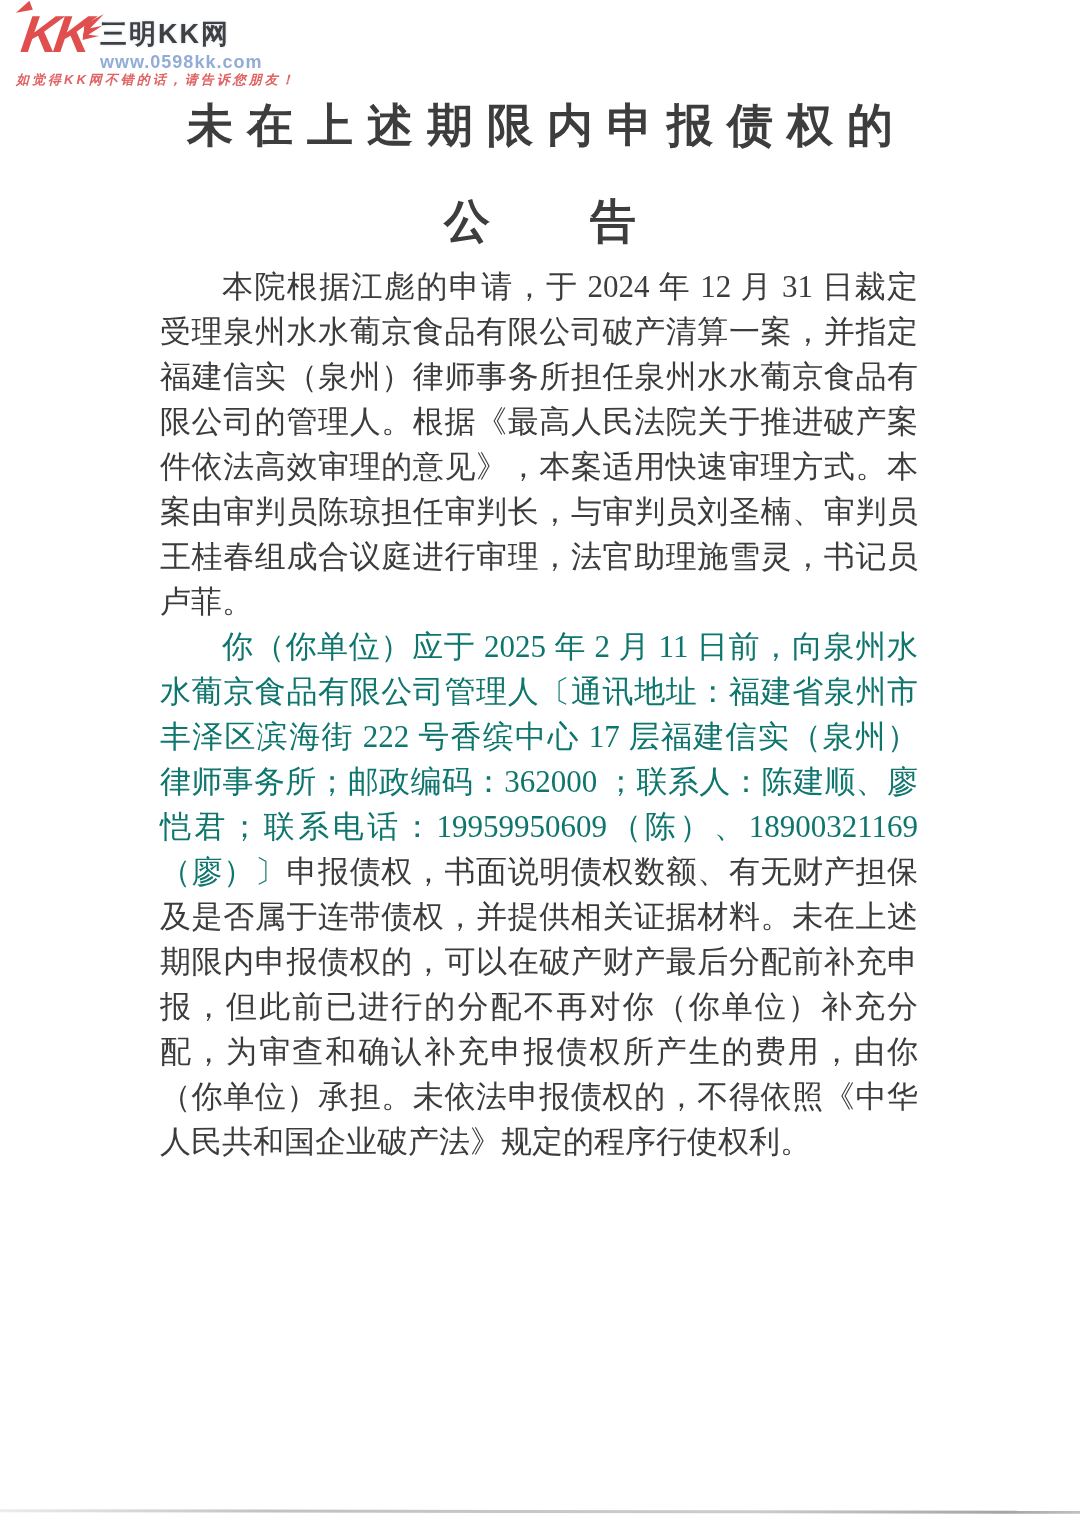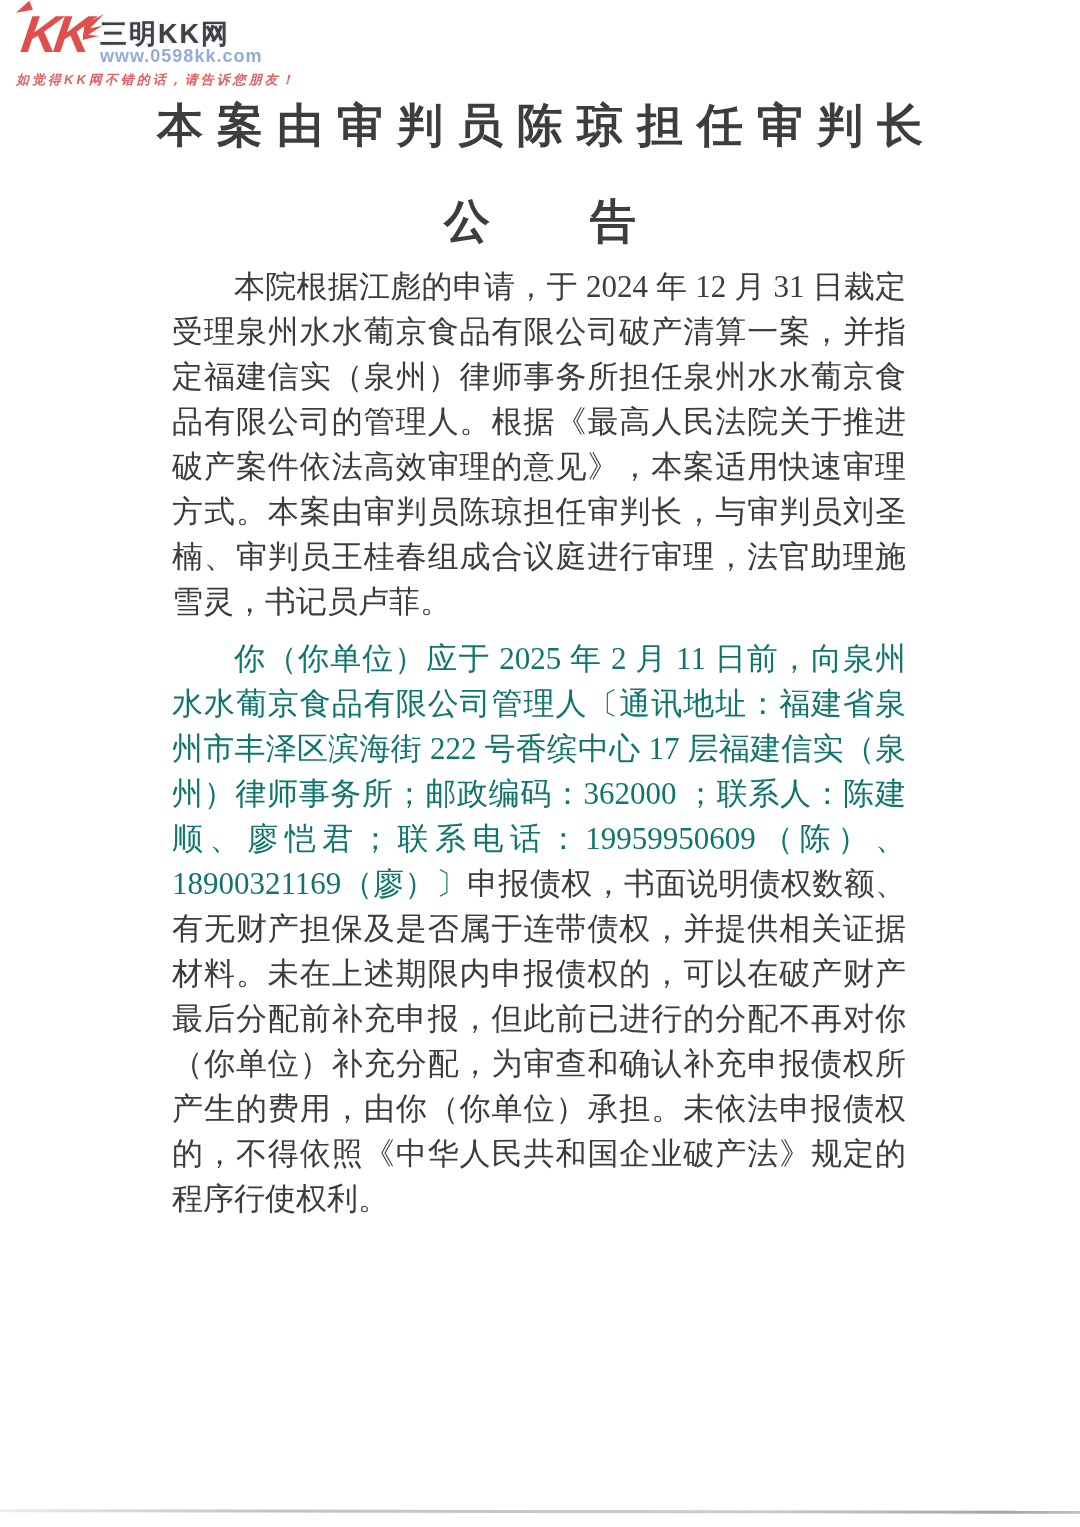"www.0598kk.com" .site-url { top: 46px -> 52px }
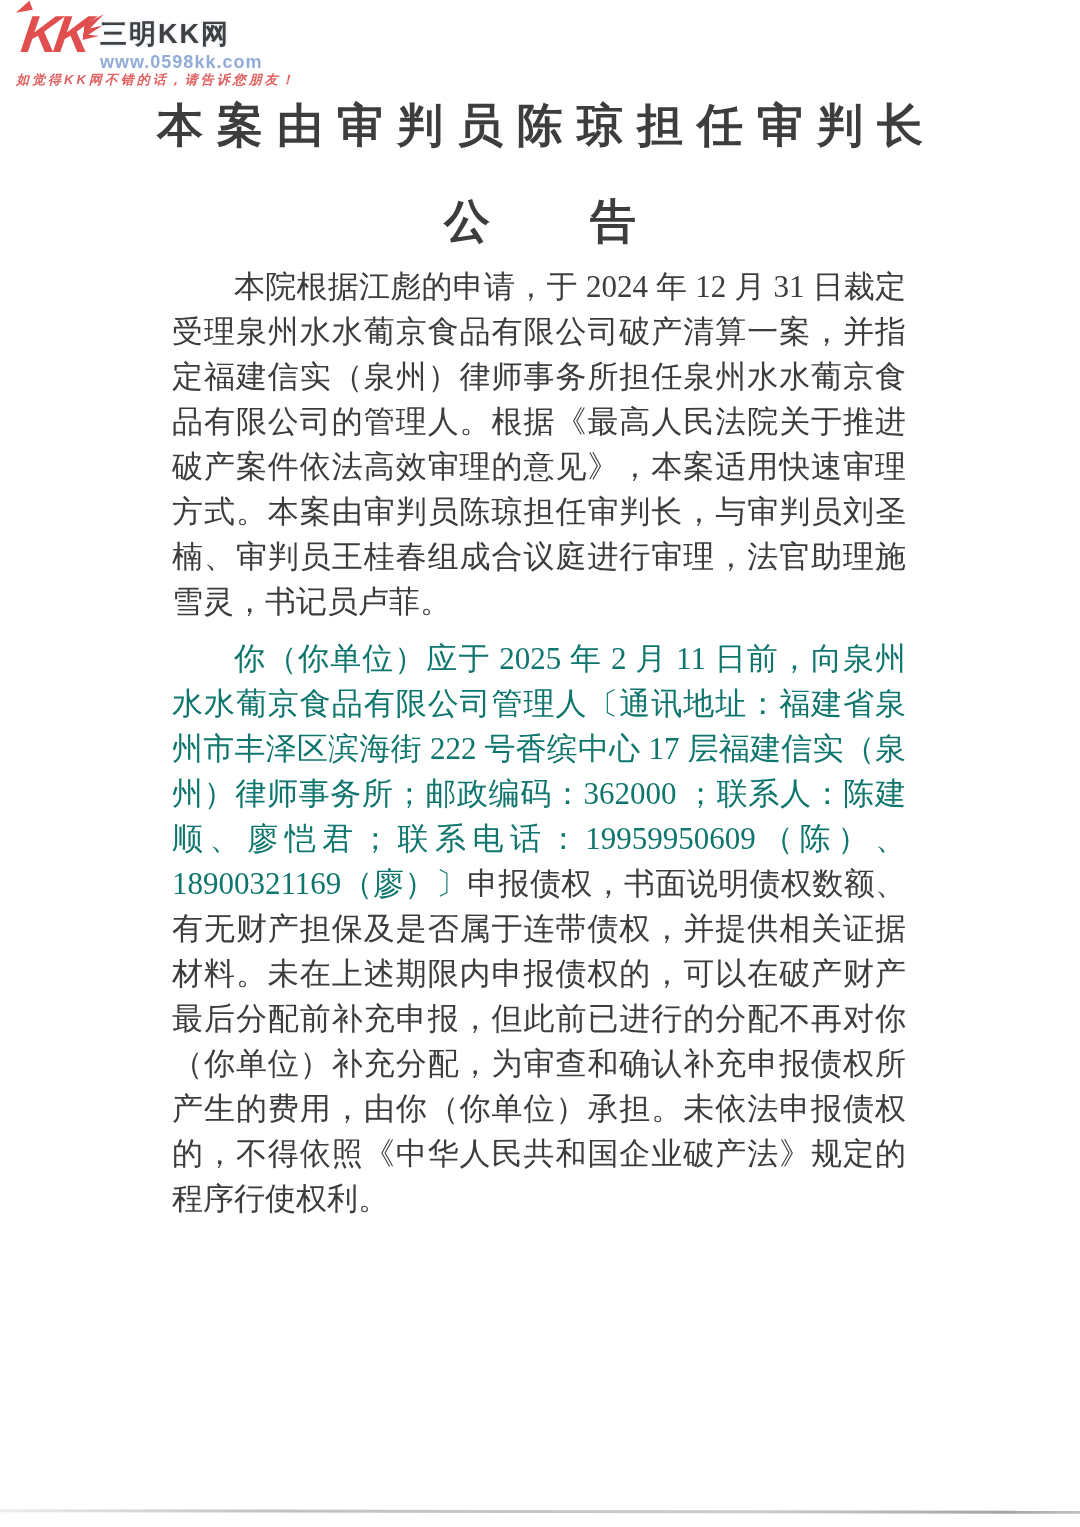"本案由审判员陈琼担任审判长" h1.court-name { text: 本案由审判员陈琼担任审判长 -> 未在上述期限内申报债权的 }
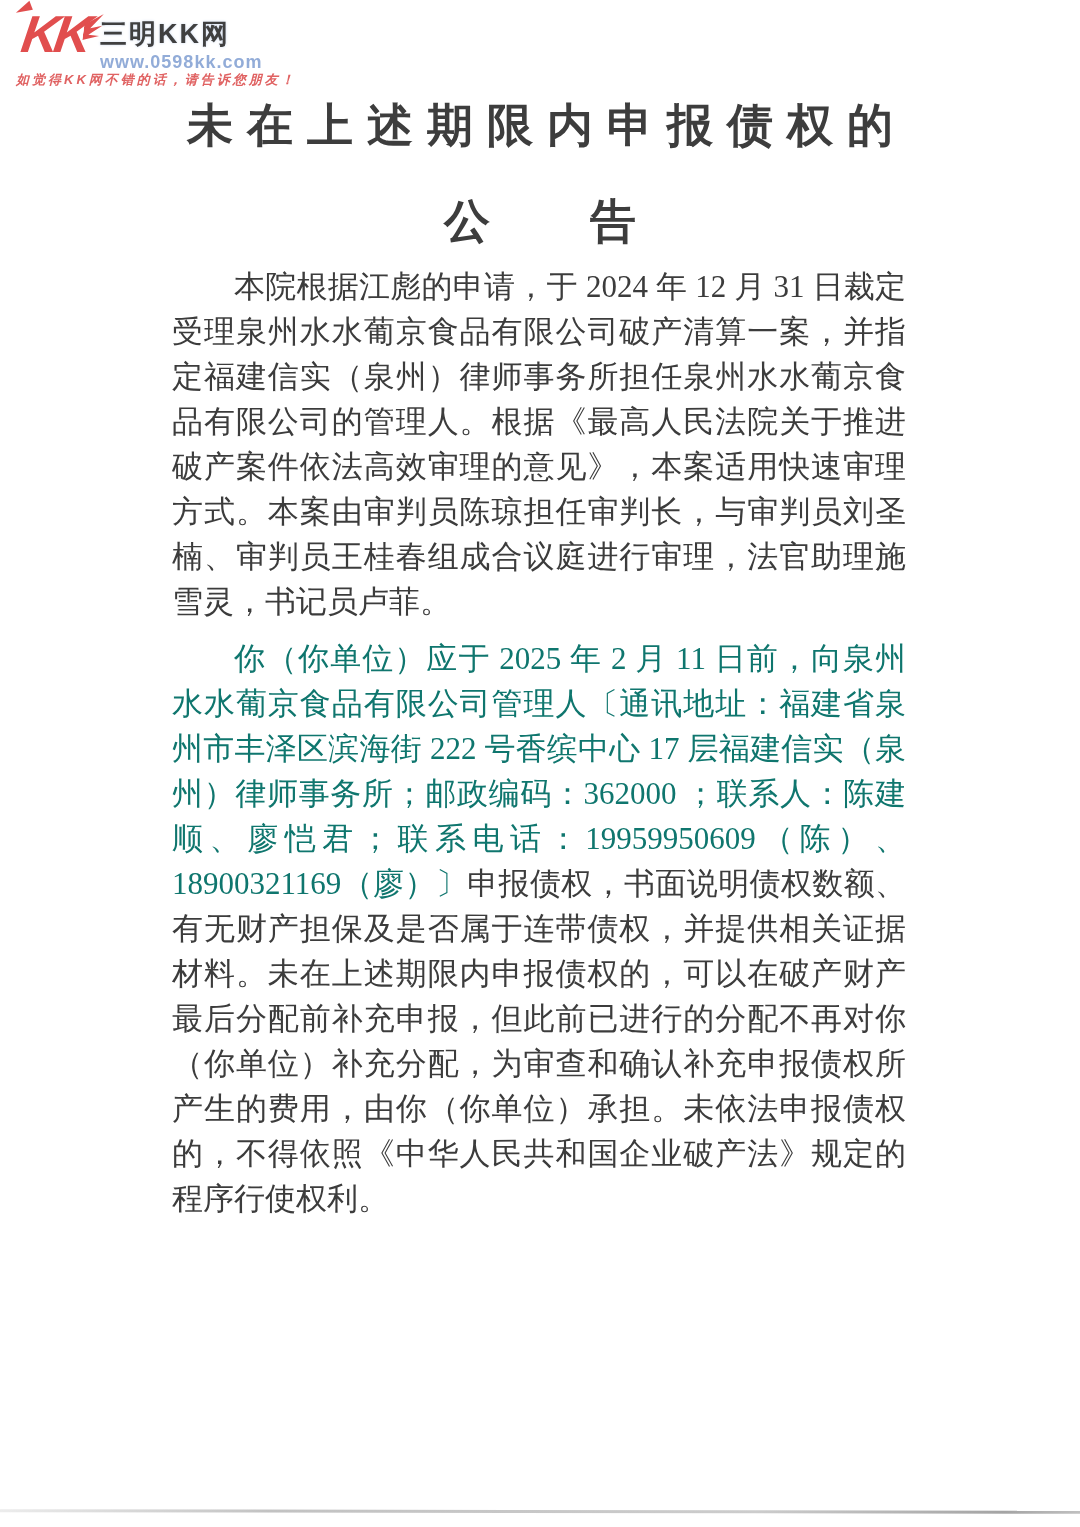"本院根据江彪的申请，于 2024 年 12 月" .para { margin: 12px -> 0 }
